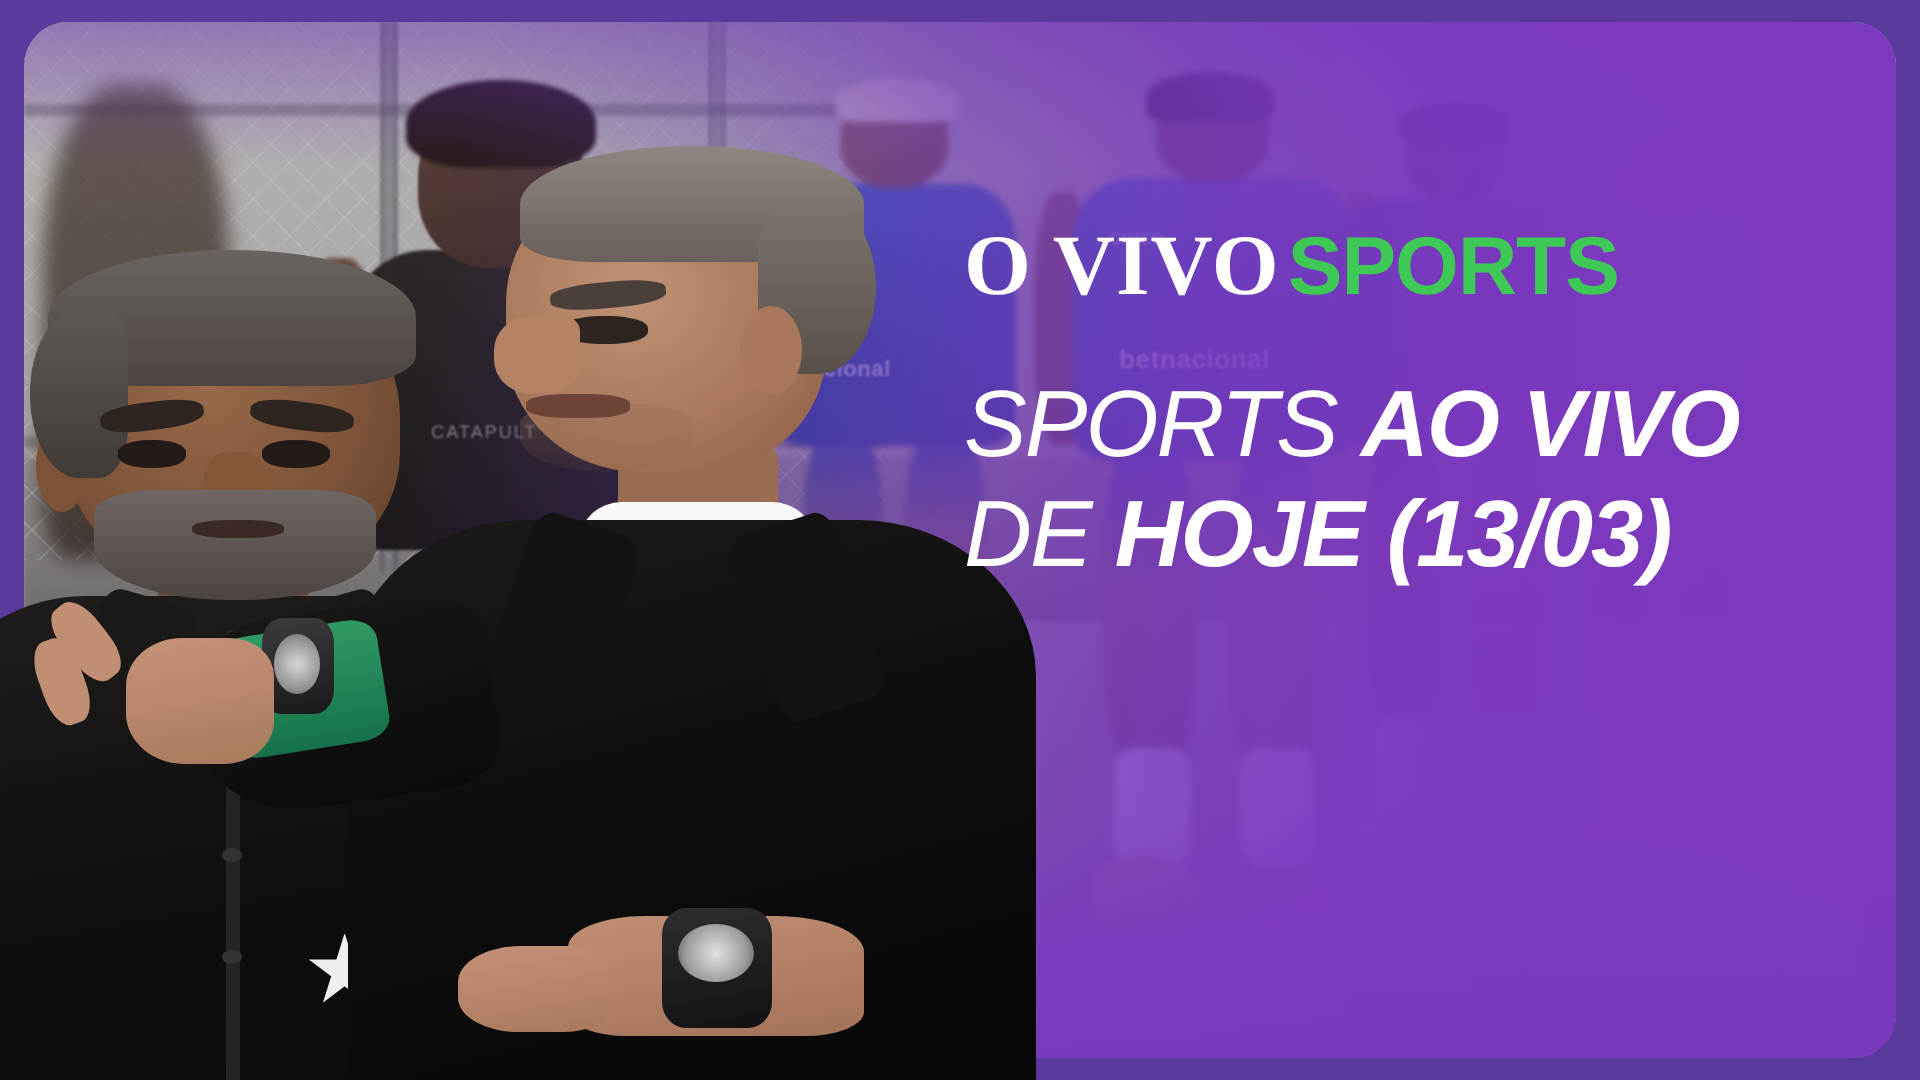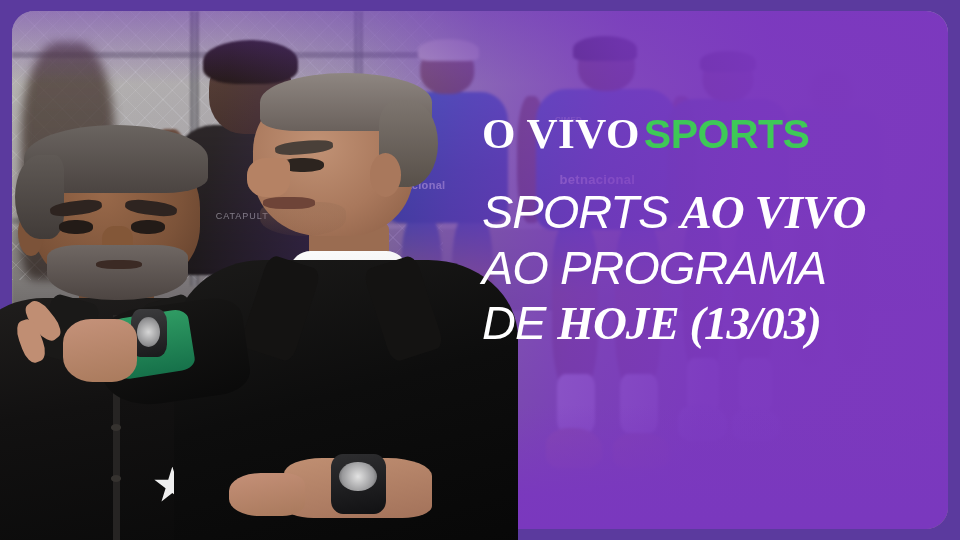"AO VIVO" .hl-bold { font-family: Liberation Serif, serif -> none }
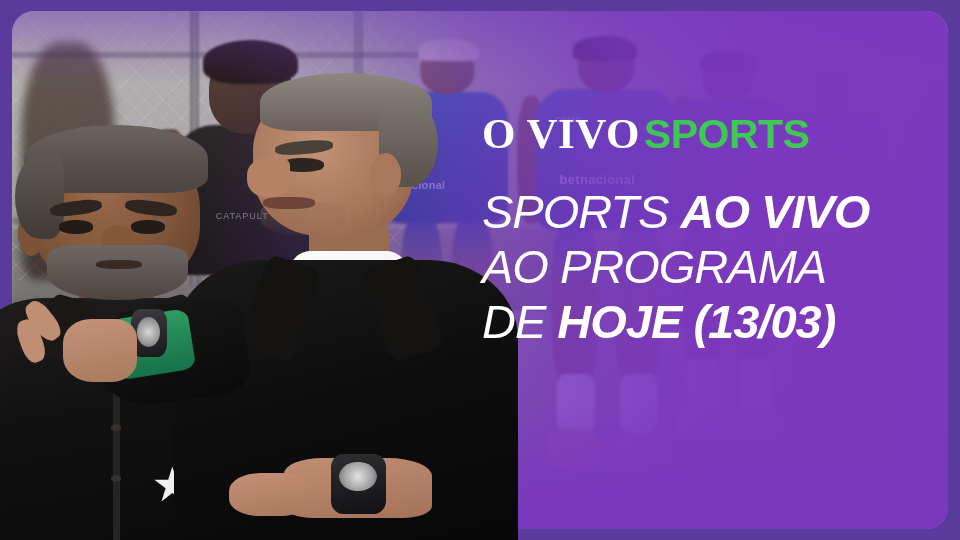"AO PROGRAMA" div.hl-line { html: <div><span>AO PROGRAMA</span></div> -> none }
